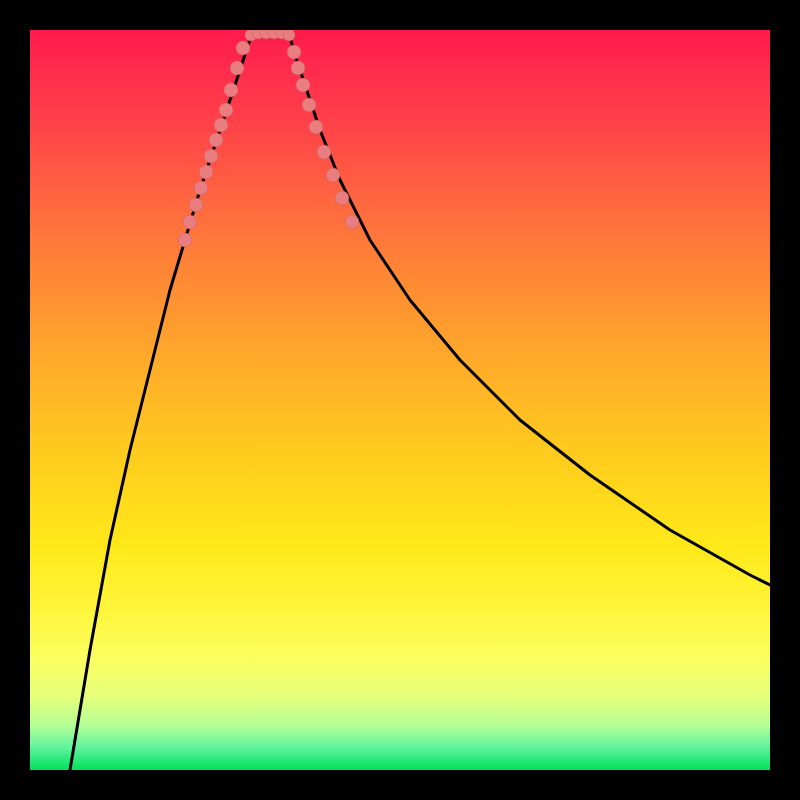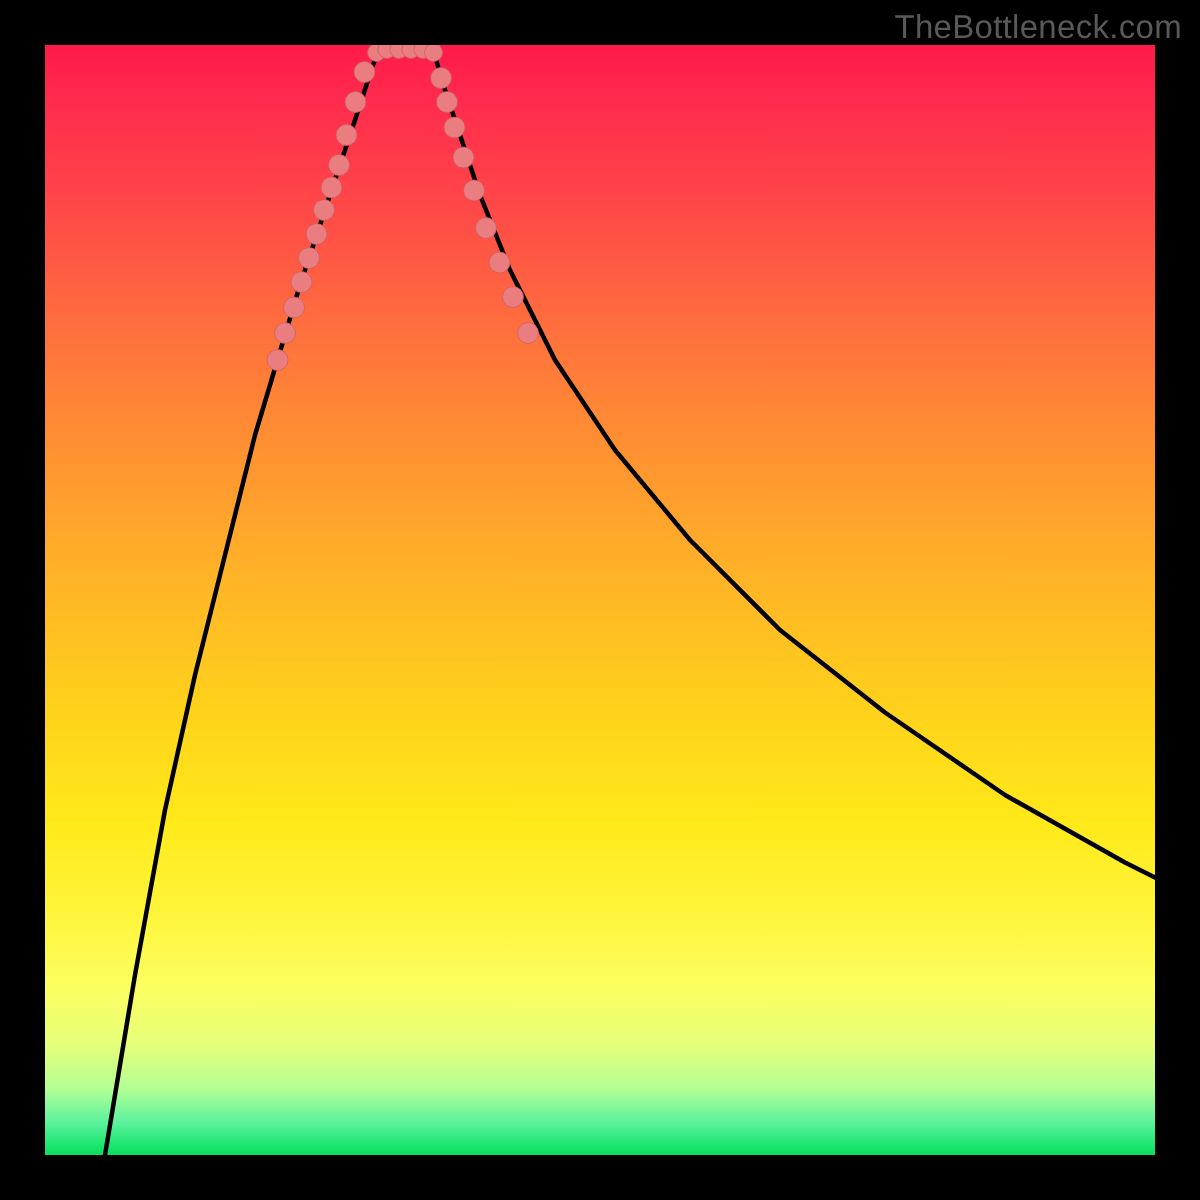"TheBottleneck.com" div.watermark { html: <div>TheBottleneck.com</div> -> none }
